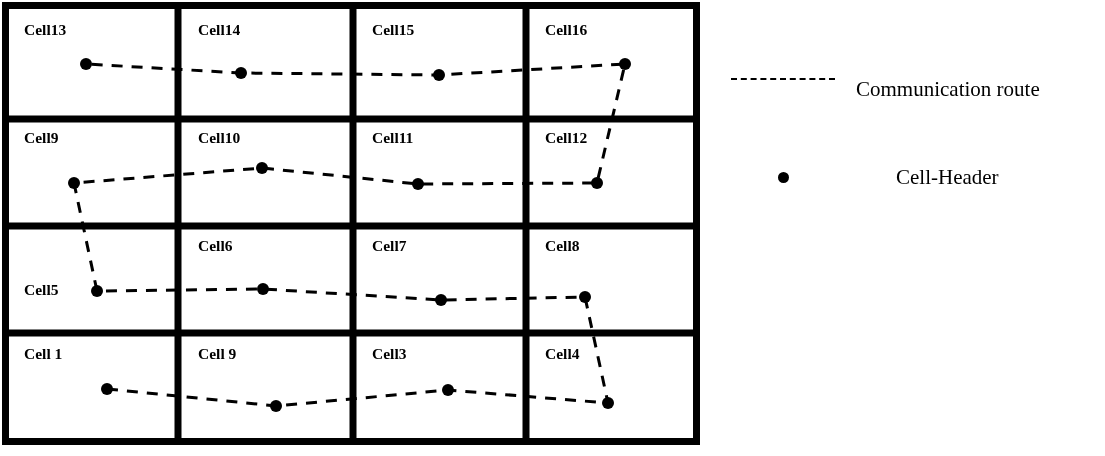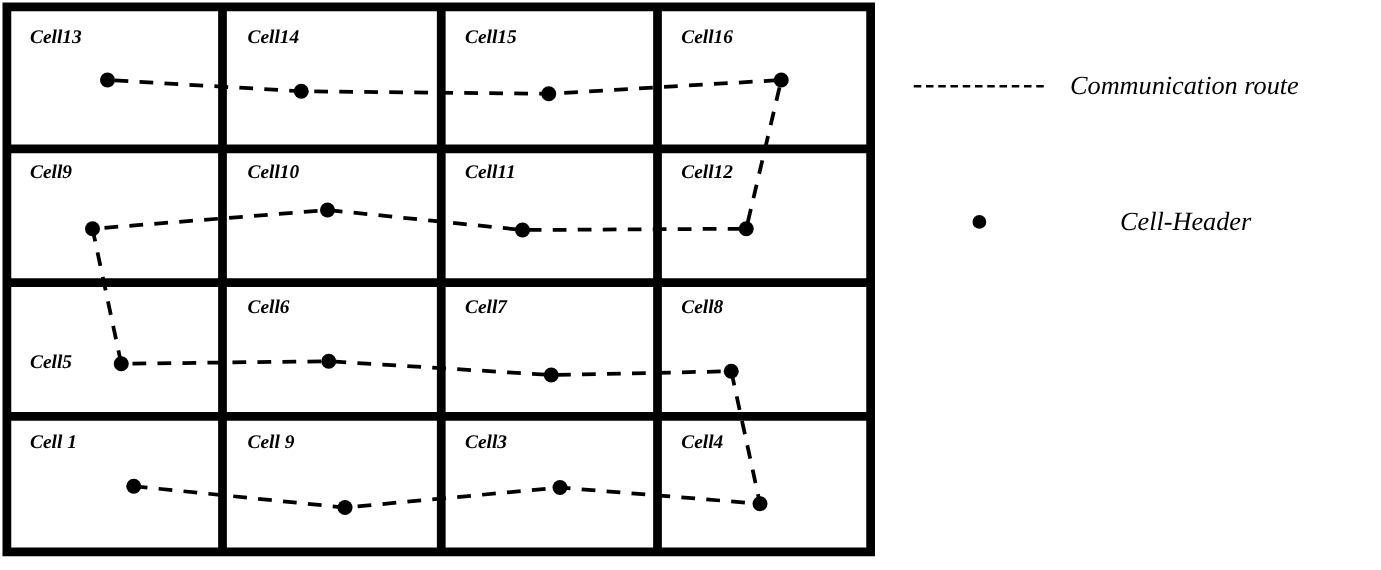"Cell13" #diagram-root { font-style: italic -> none }
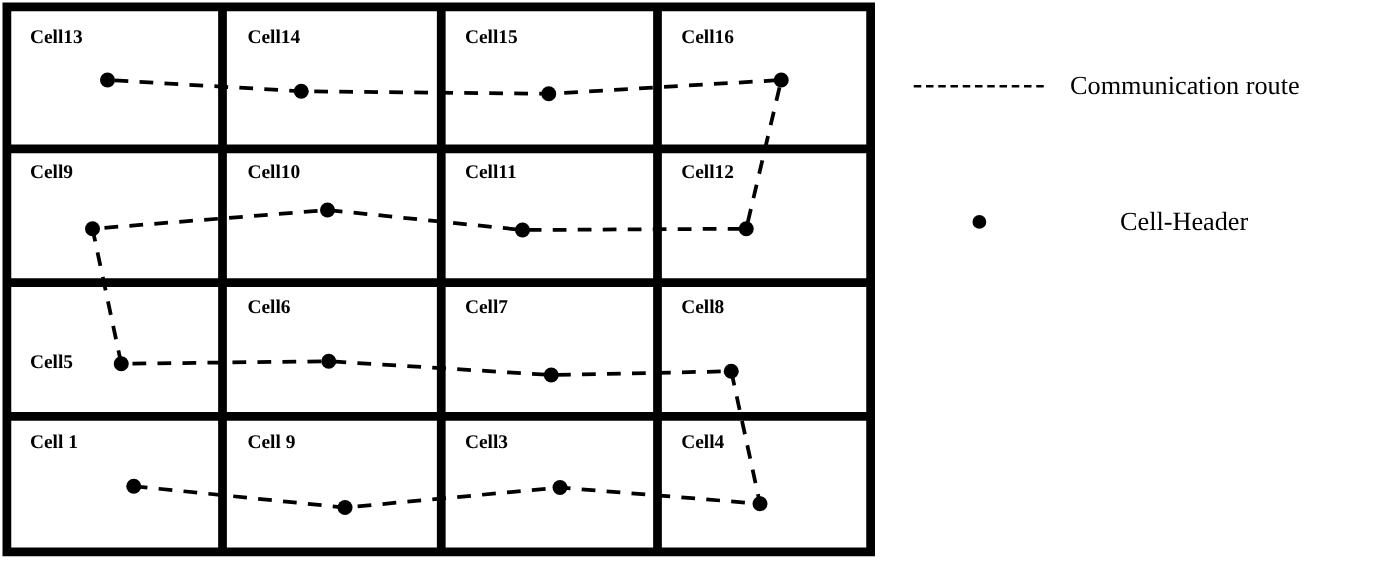"Communication route" #legend-label-route { margin-top: none -> 21px }
